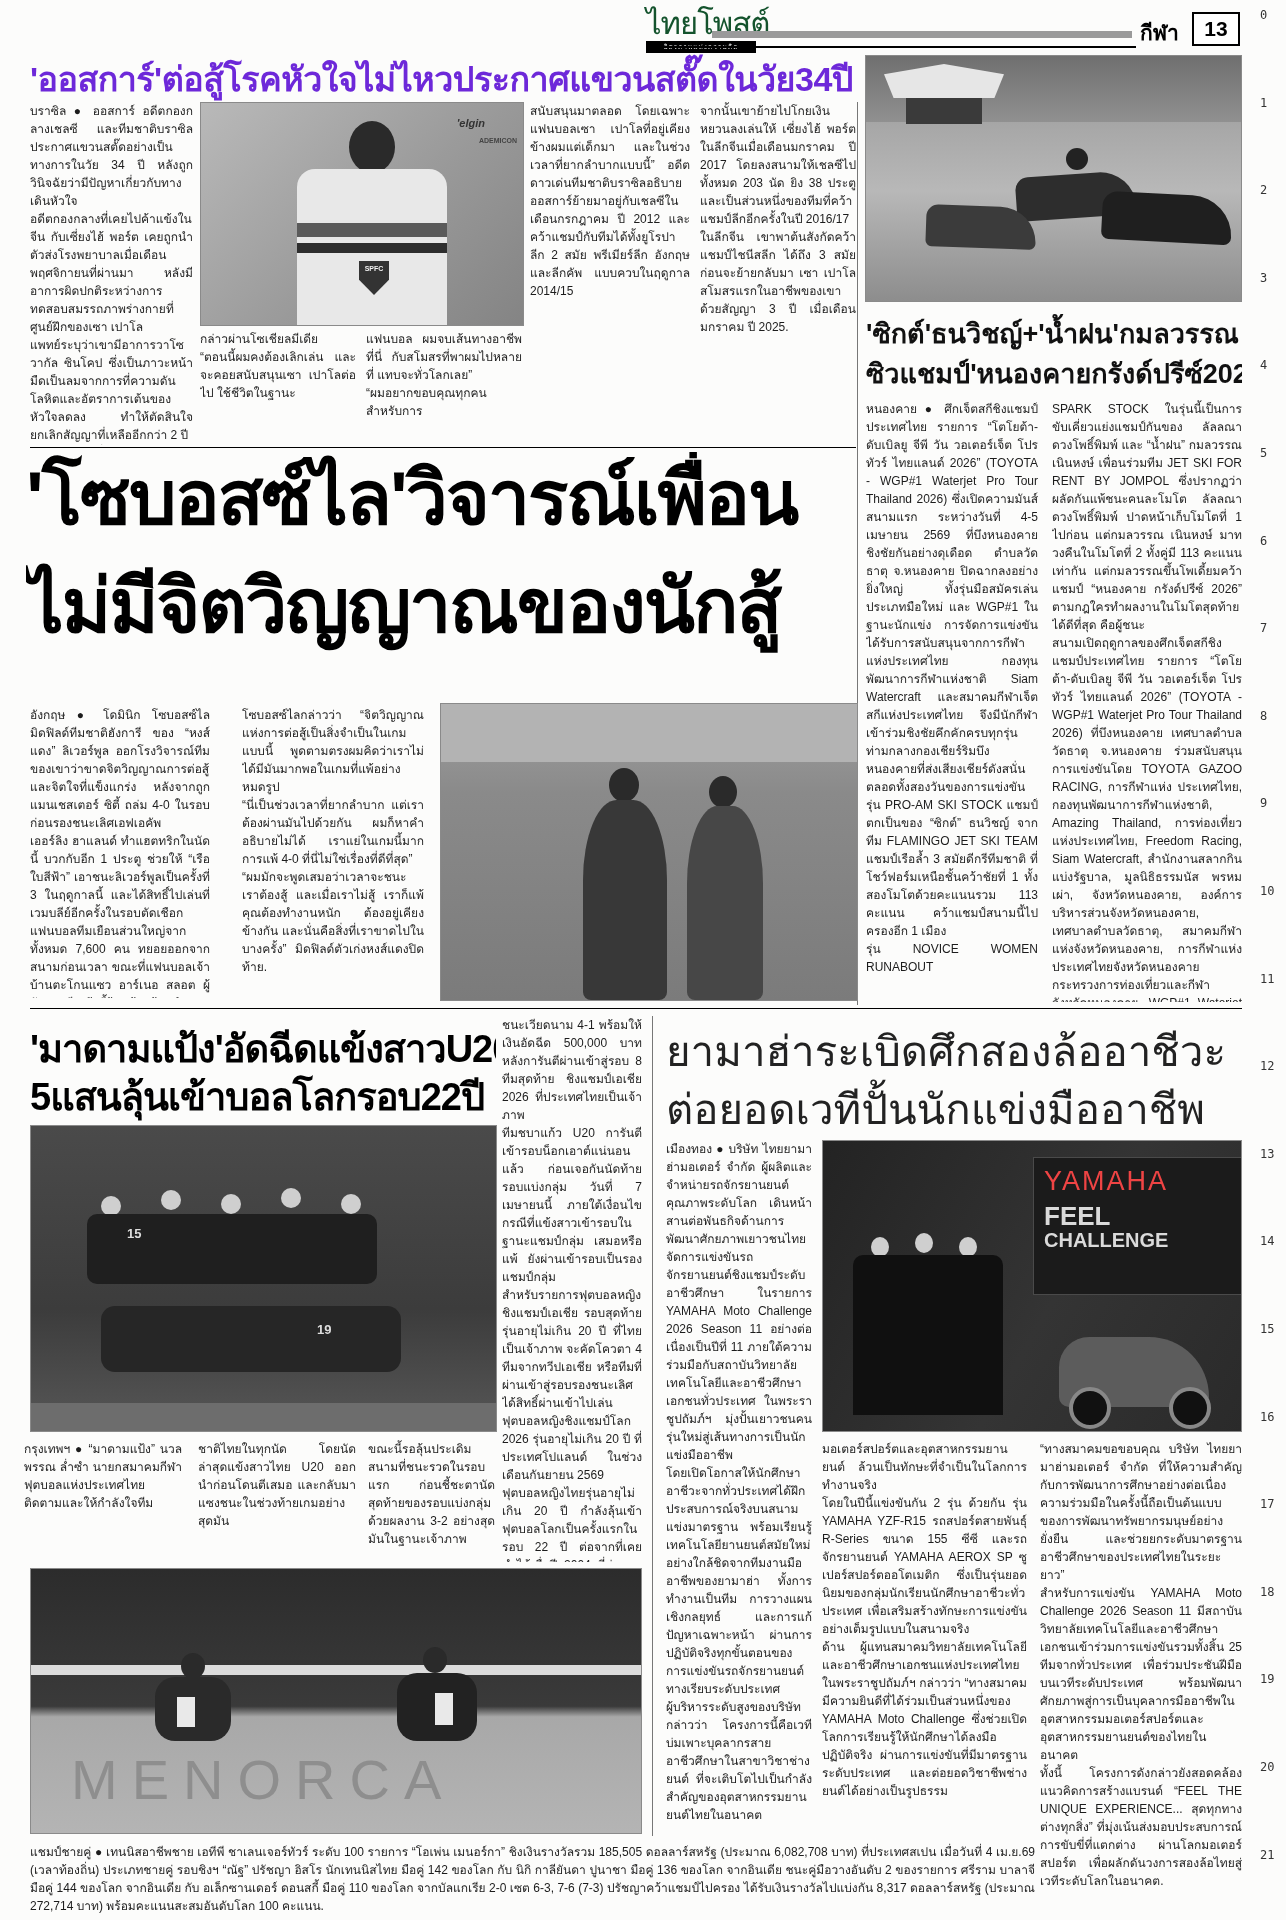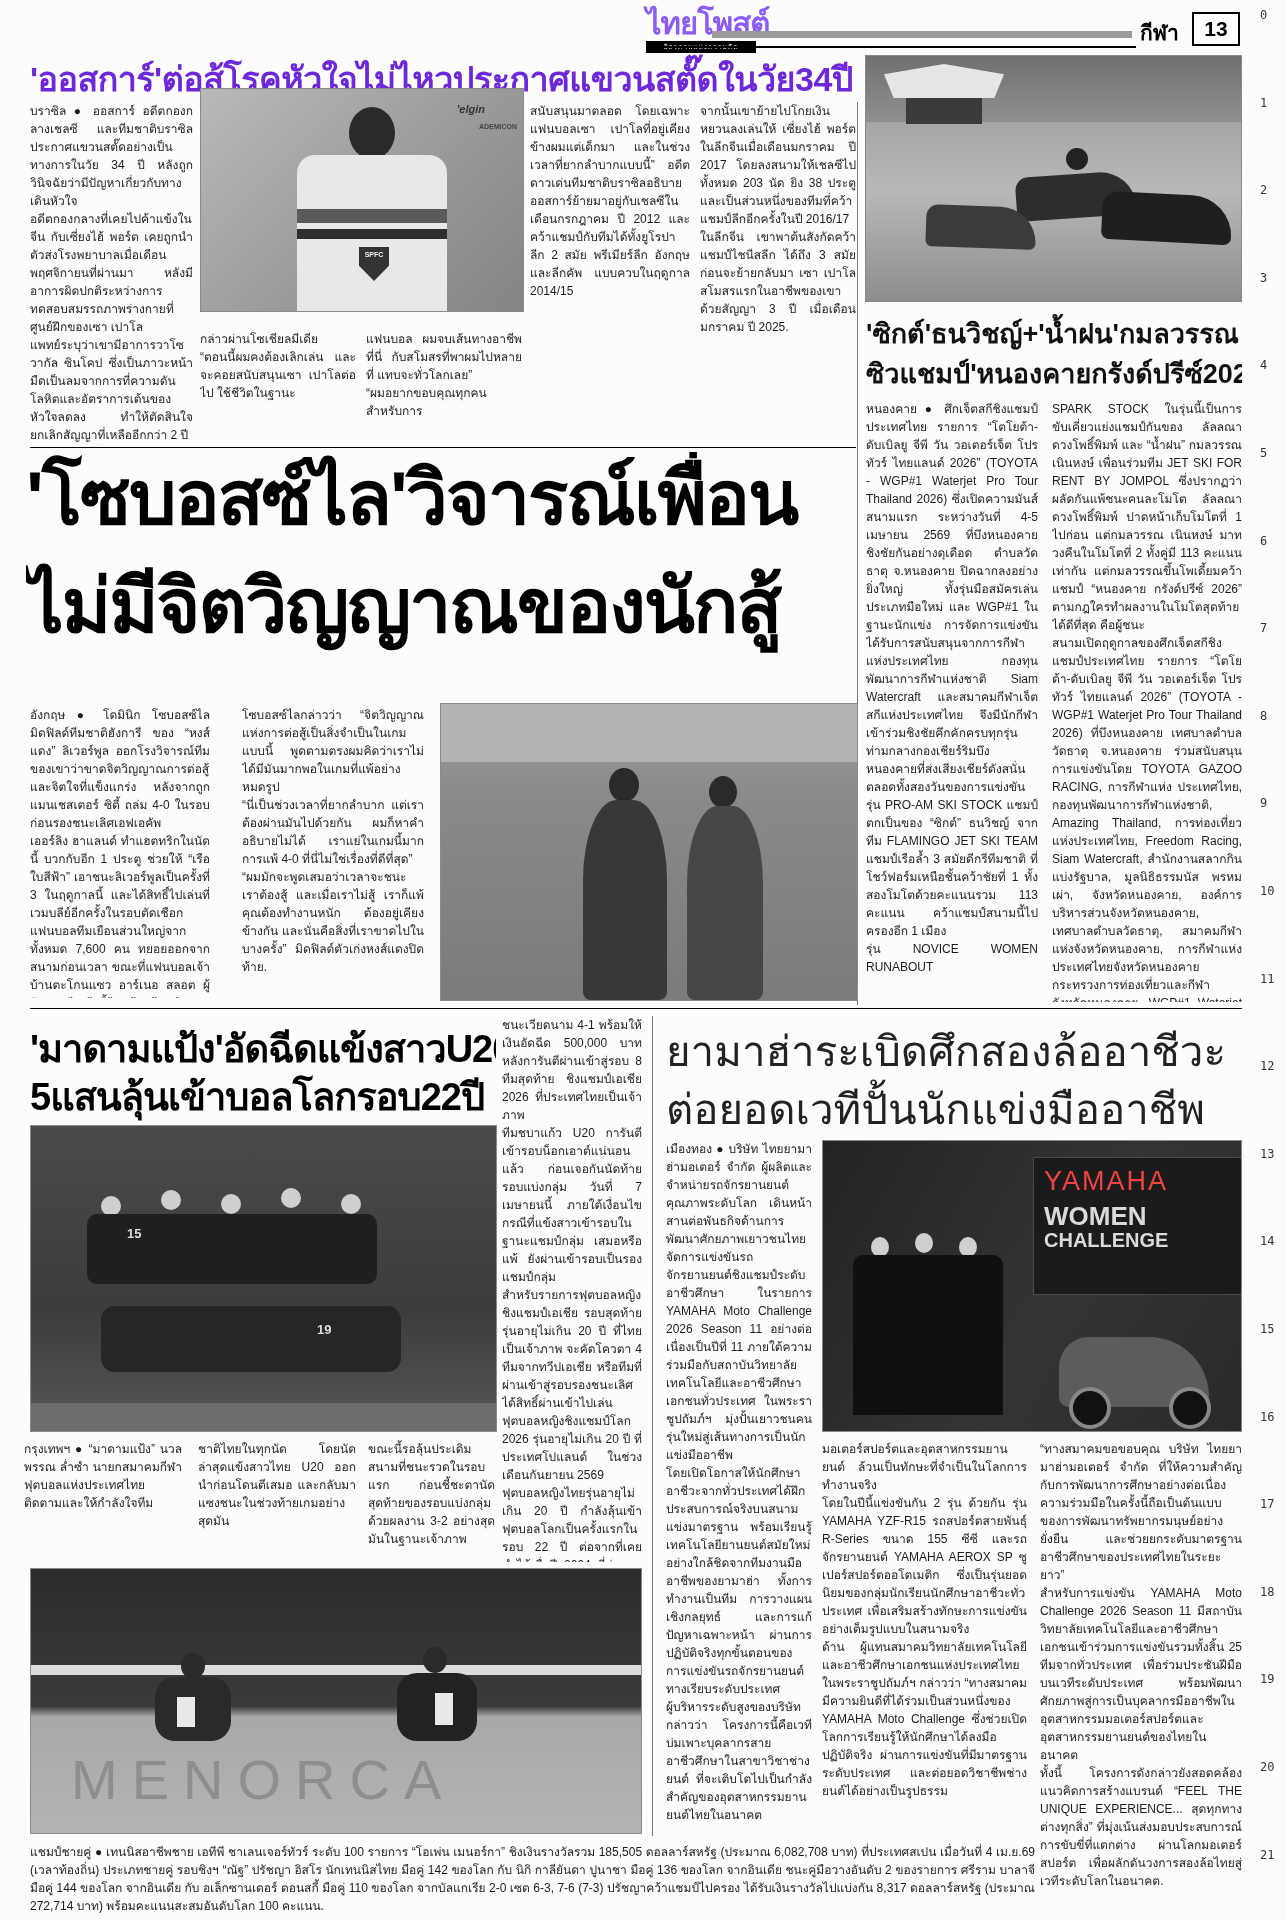"ไทยโพสต์" .masthead-logo { color: #8b5cf6 -> #14532d; font-weight: 700 -> 400 }
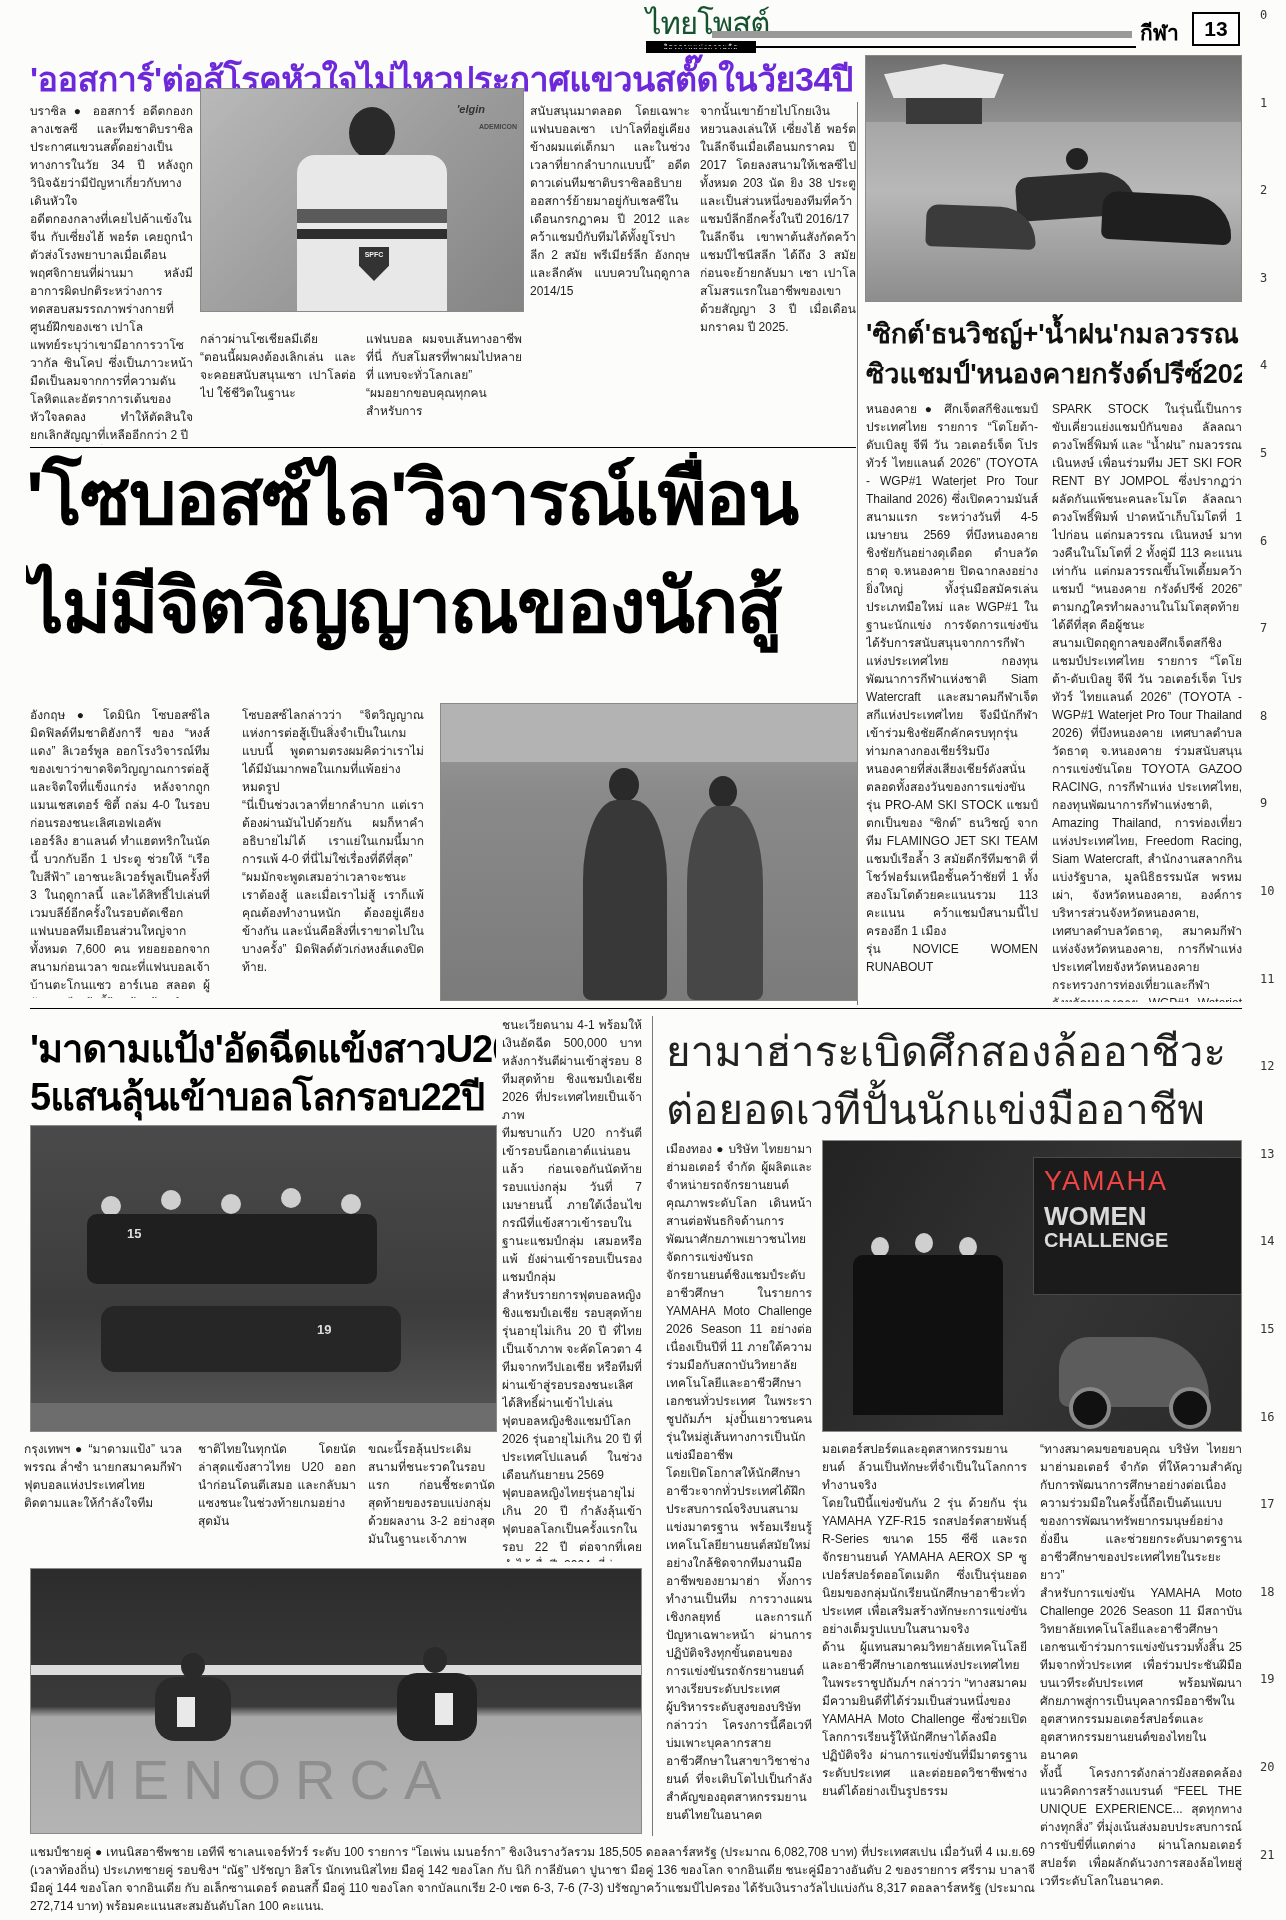"'elgin" div.photo { top: 88px -> 102px }
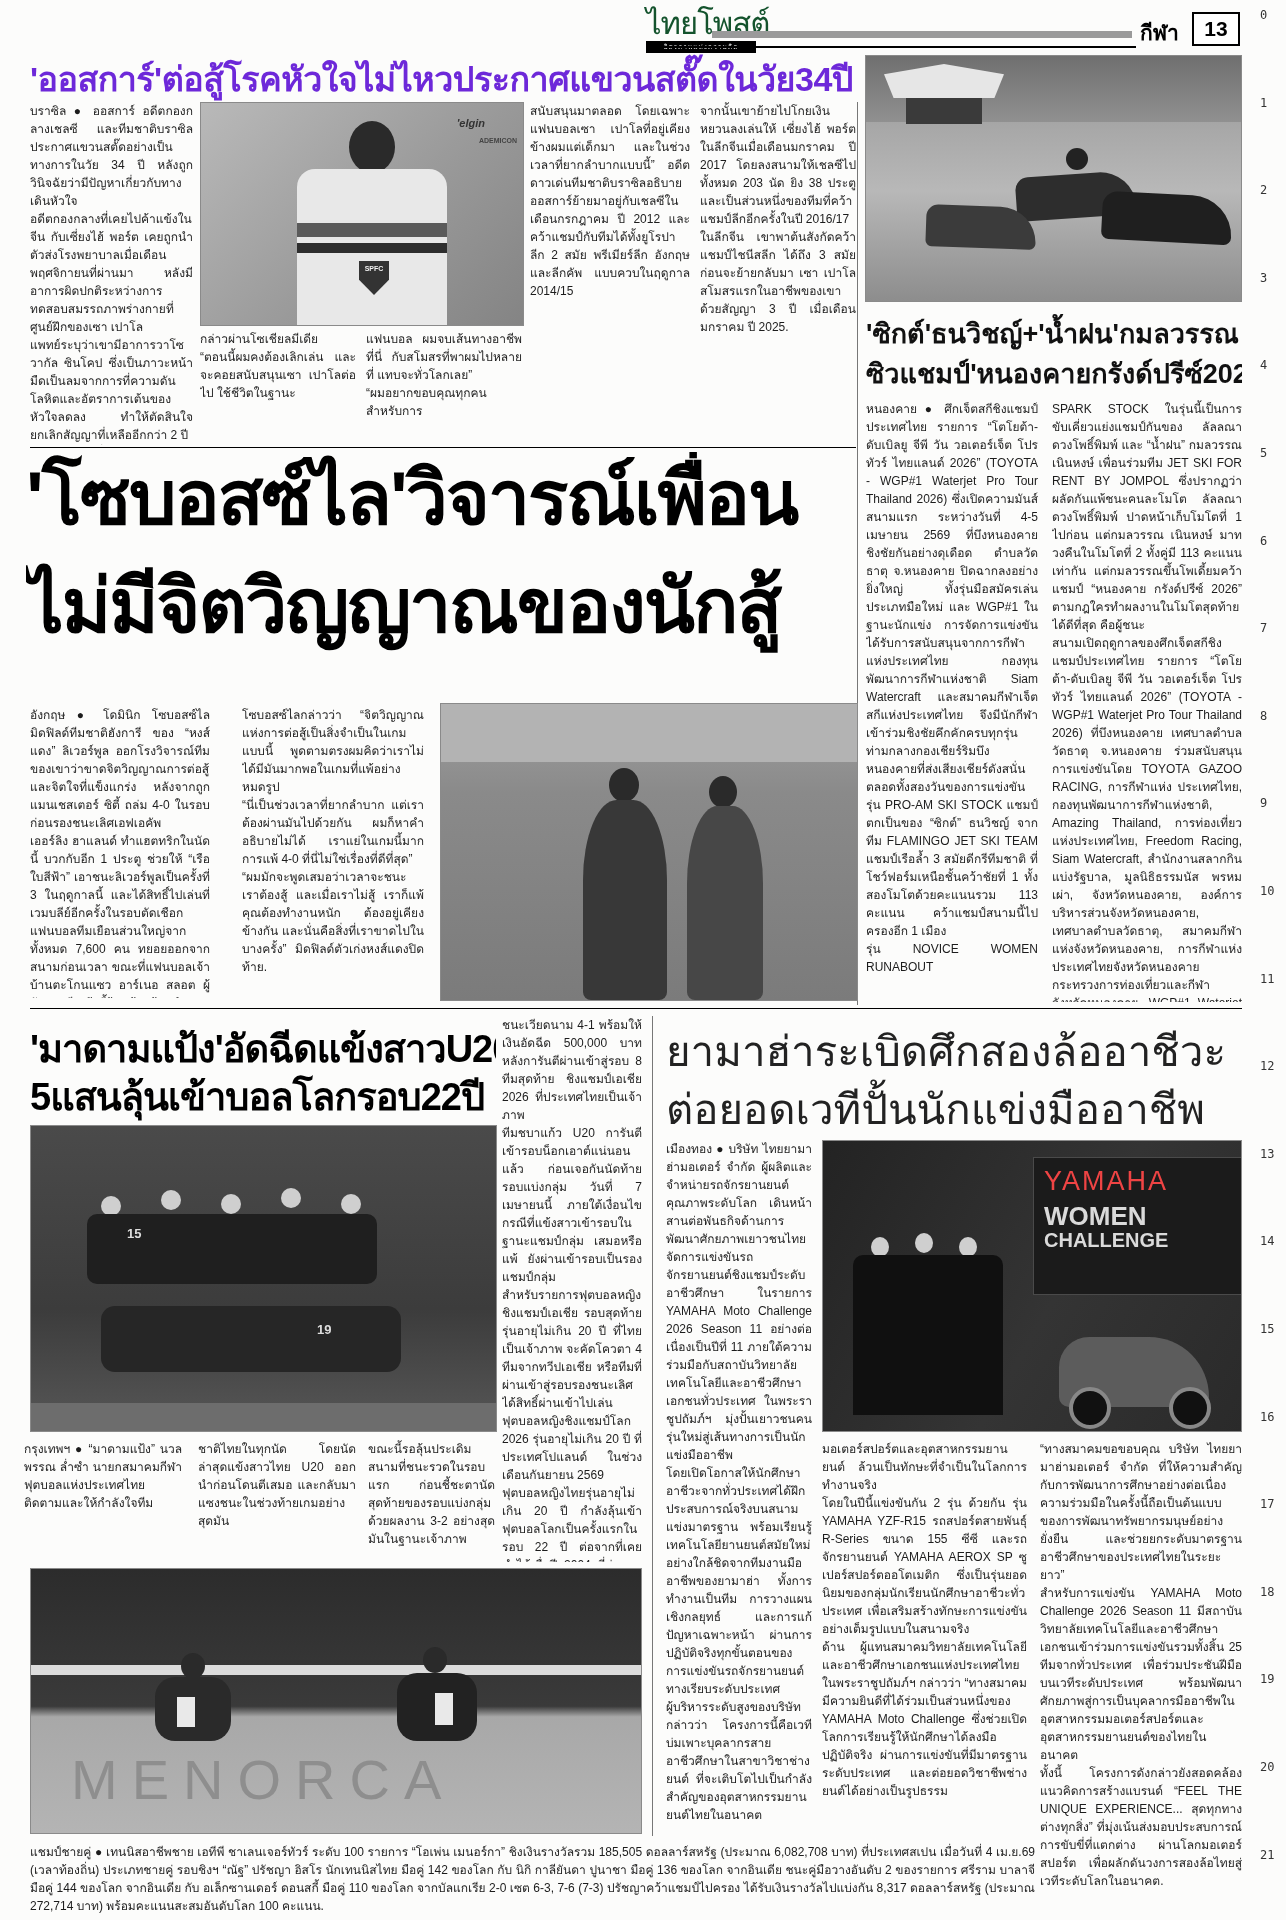"WOMEN" div { text: WOMEN -> FEEL }
